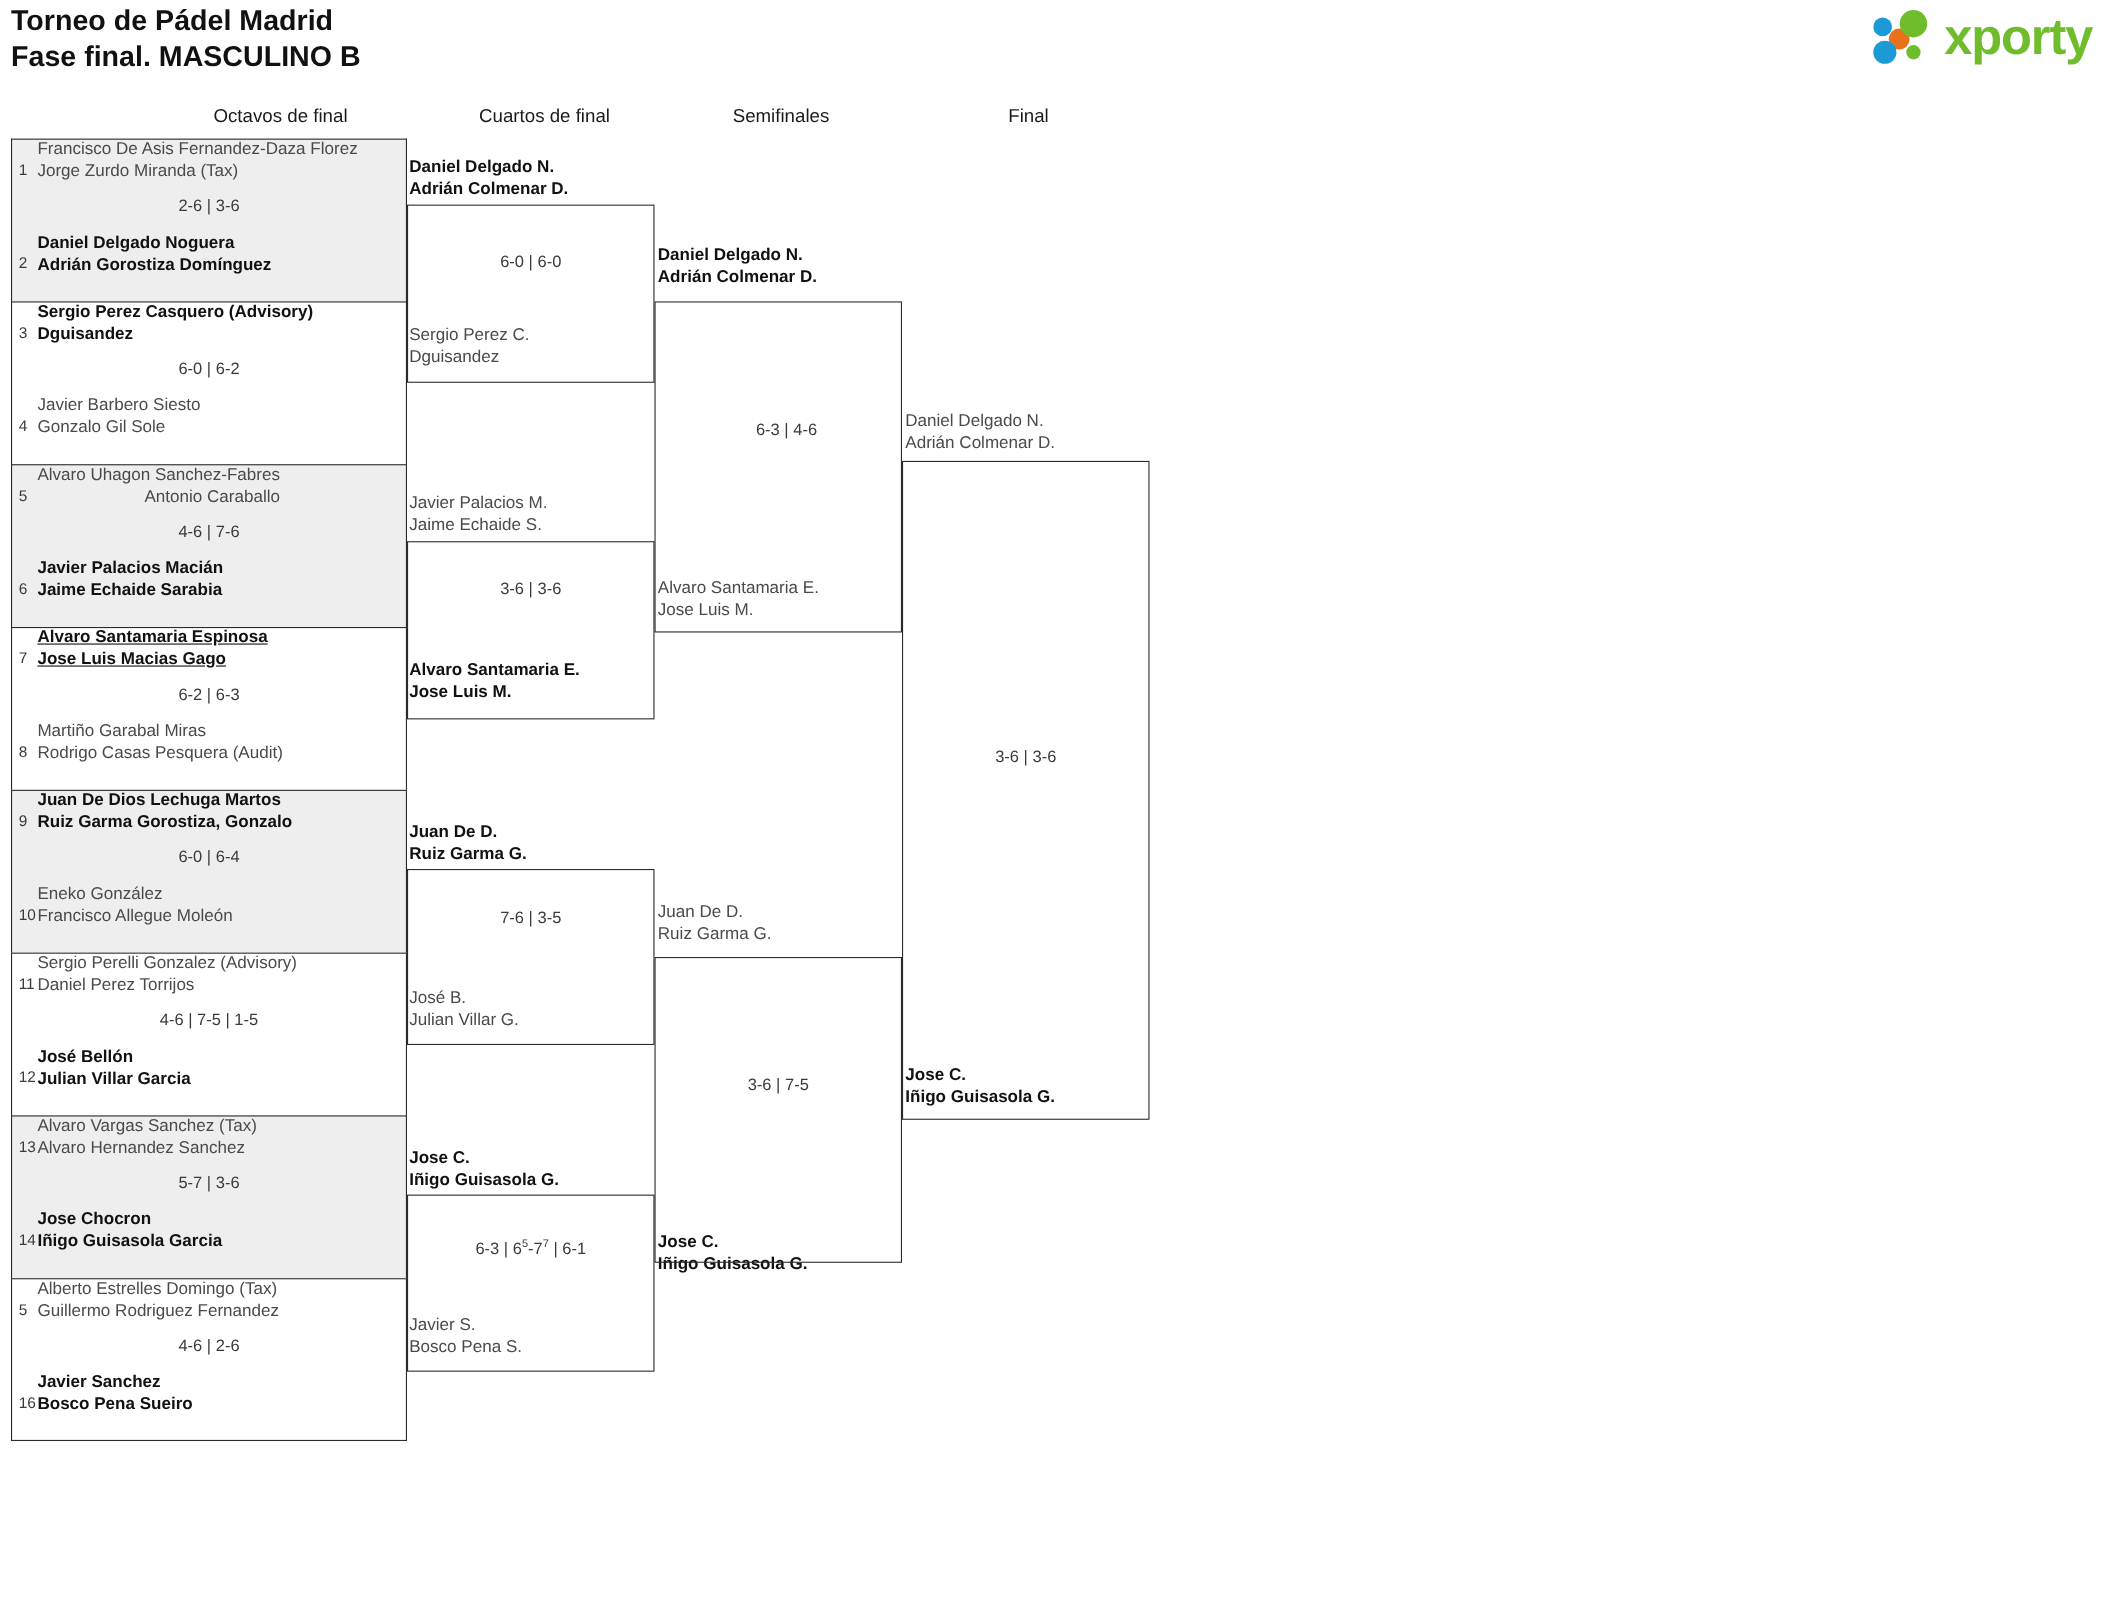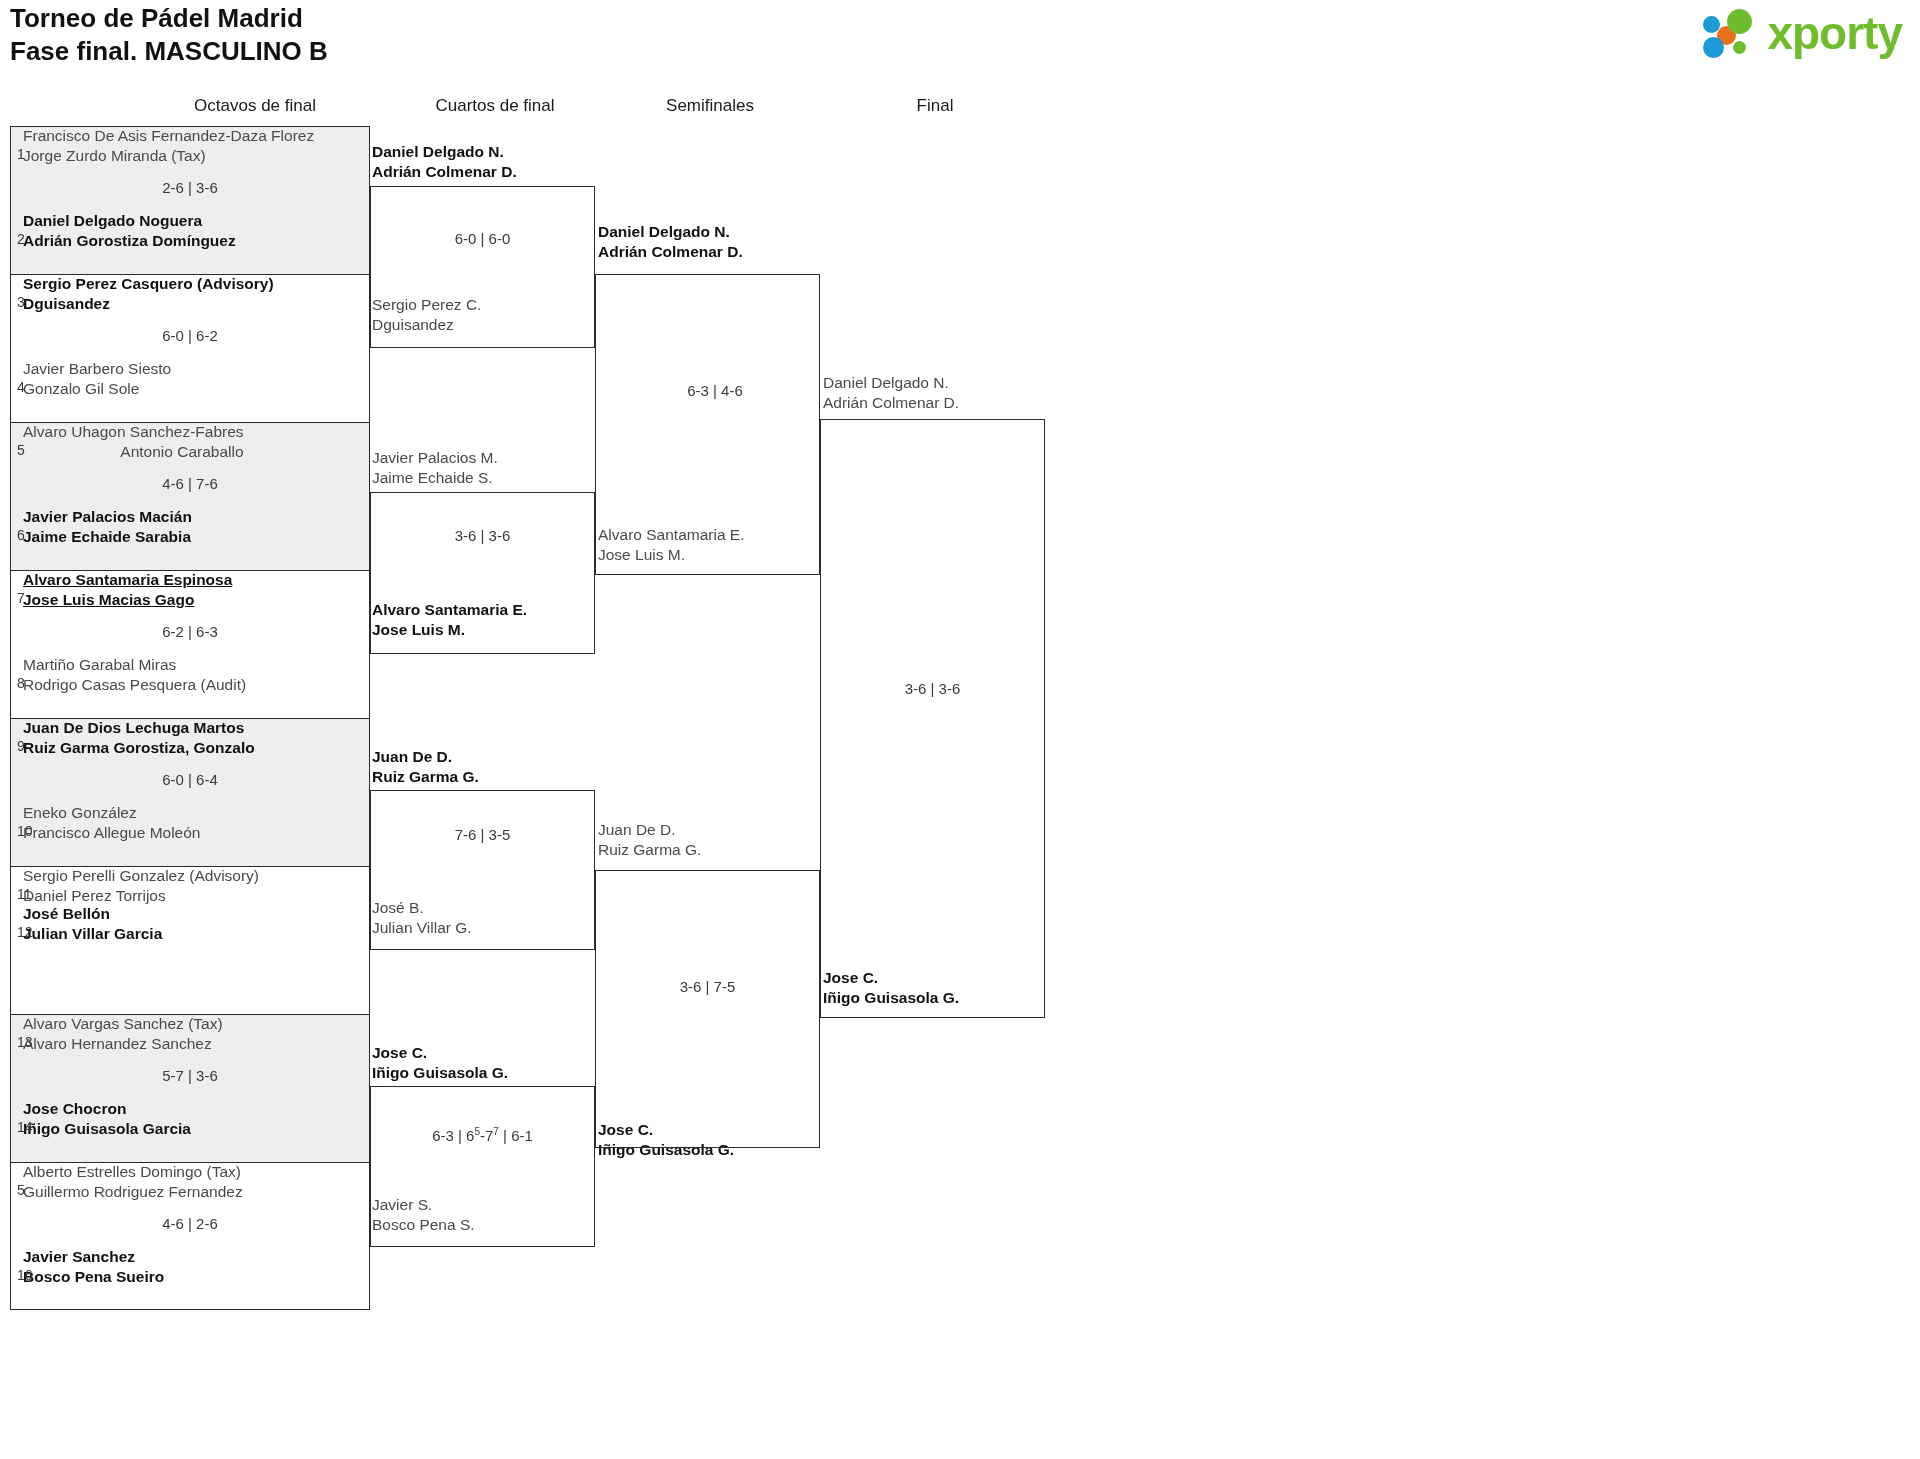"Francisco De Asis Fernandez-Daza Florez" .r1-names { margin-left: 12px -> 23px }
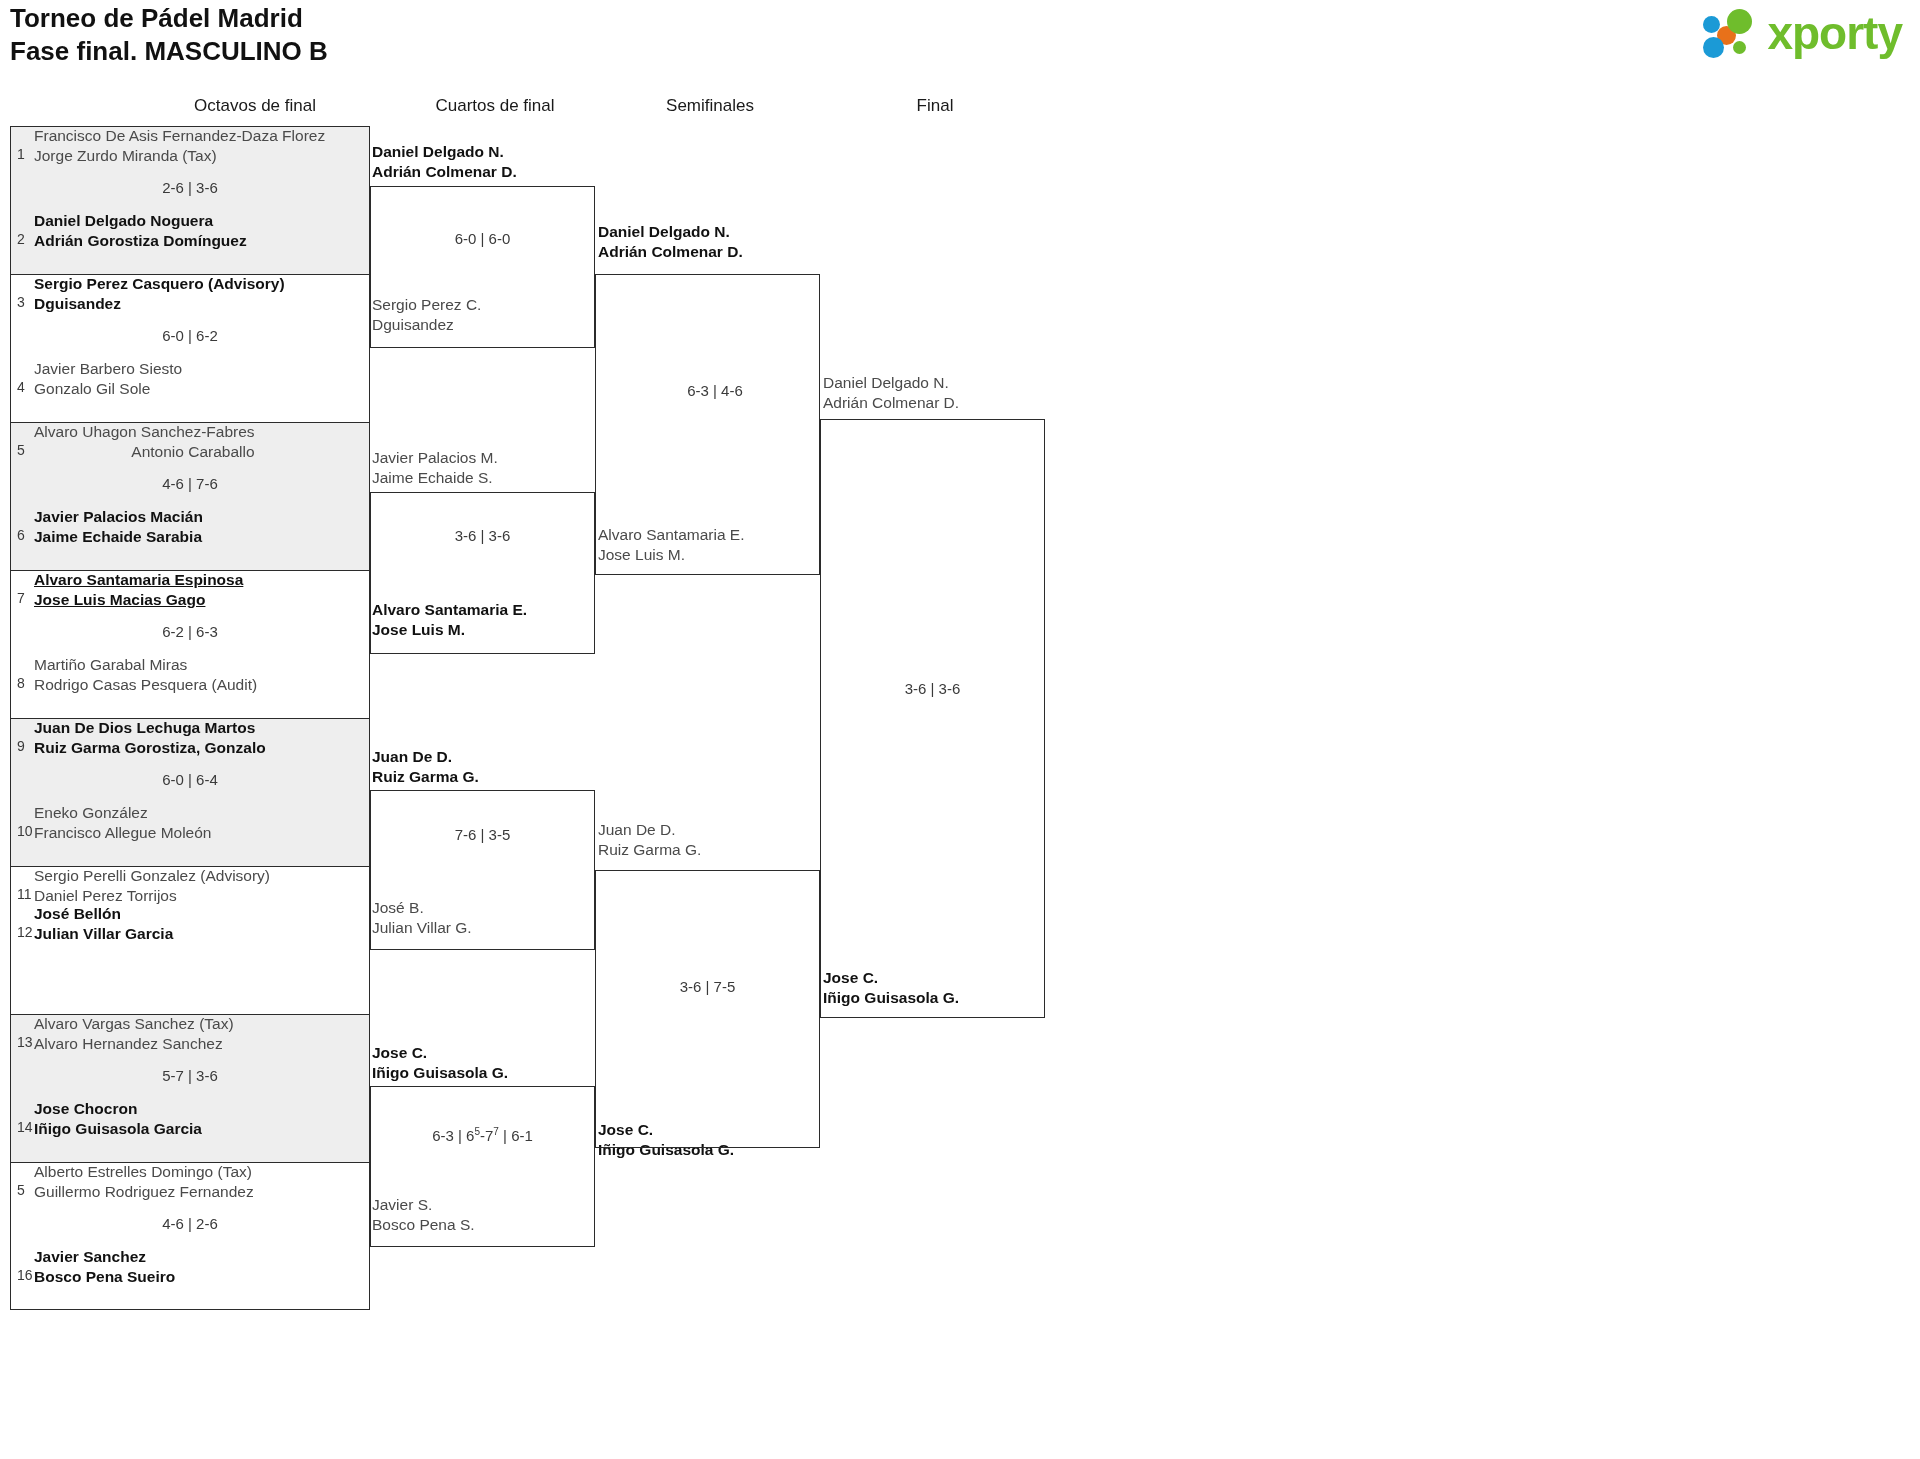"4-6 | 7-5 | 1-5" div.r1-score { html: none -> <div>4-6 | 7-5 | 1-5</div> }
